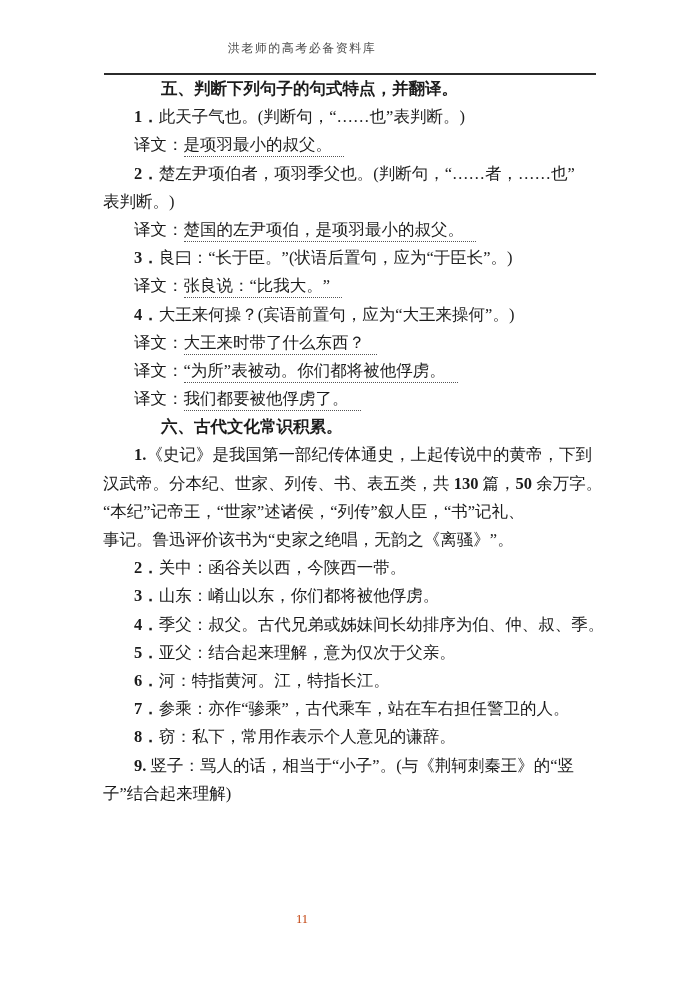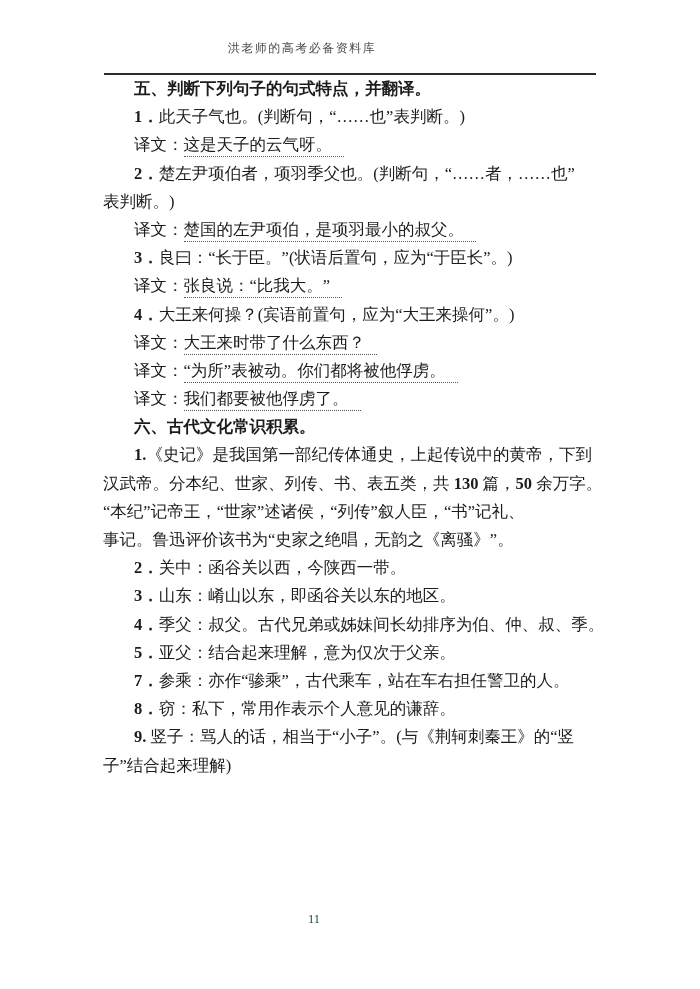"五、判断下列句子的句式特点，并翻译。" .heading span { margin-left: none -> 27px }
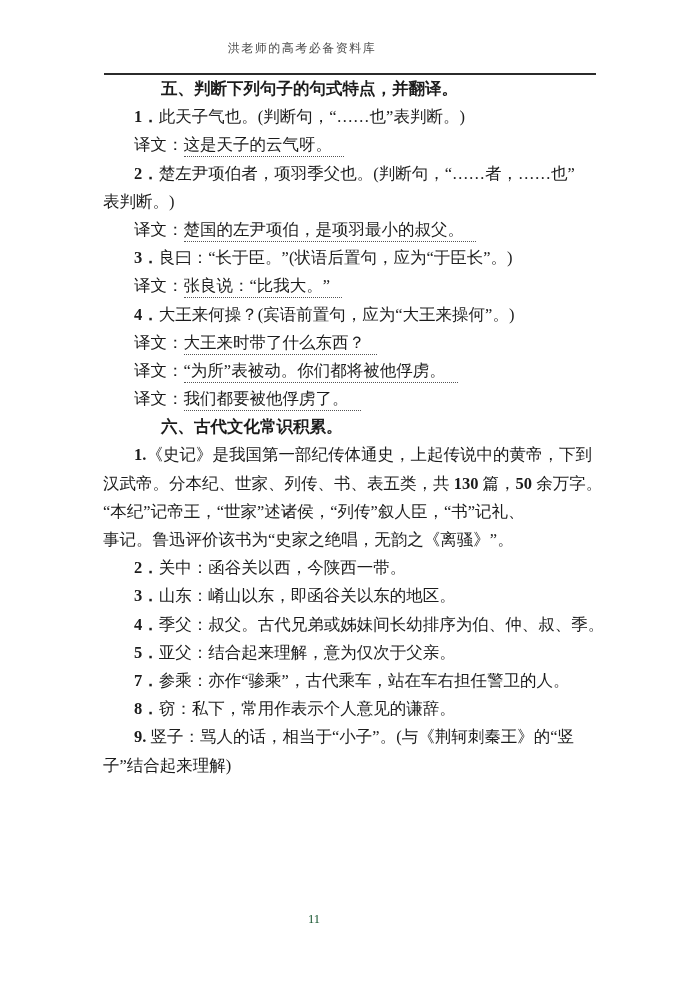"这是天子的云气呀。" span.u { text: 这是天子的云气呀 -> 是项羽最小的叔父 }
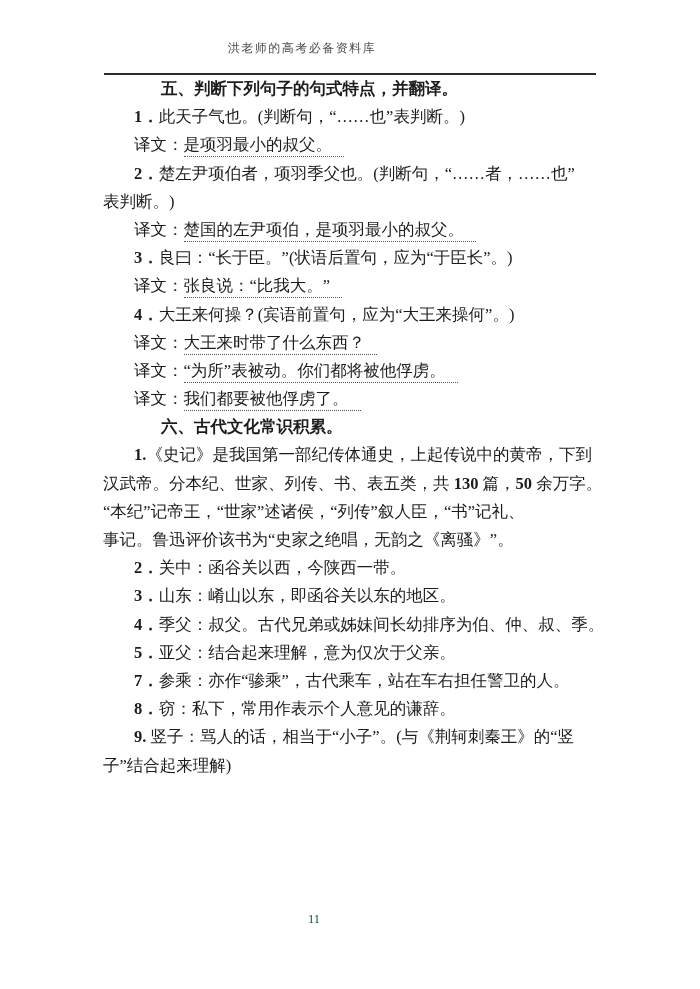"山东：崤山以东，即函谷关以东的地区。" span { text: 即函谷关以东的地区 -> 你们都将被他俘虏 }
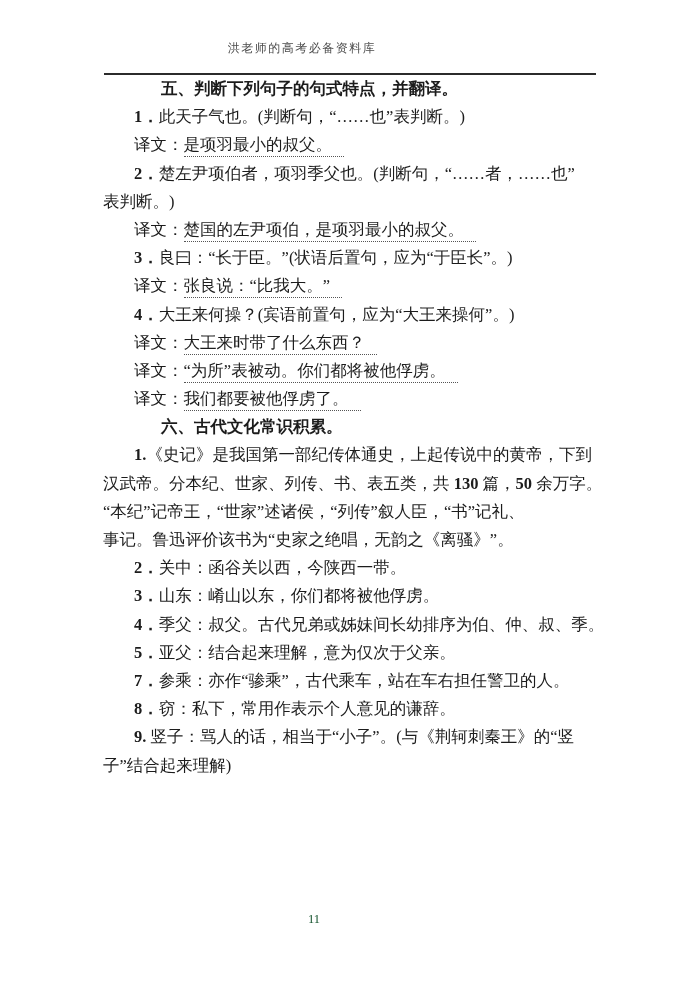"6．河：特指黄河。江，特指长江。" div.line { html: none -> <div><span>6．</span><span>河：特指黄河。江，特指长江。</span></div> }
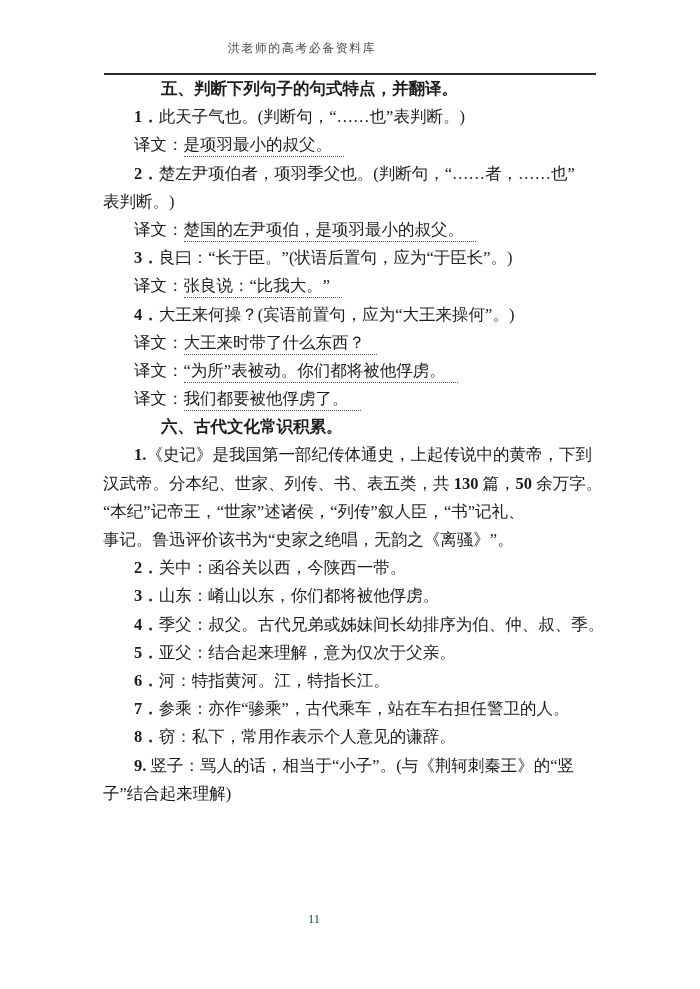"11" .page-number { color: #14532d -> #c2410c; left: 12px -> 0 }
